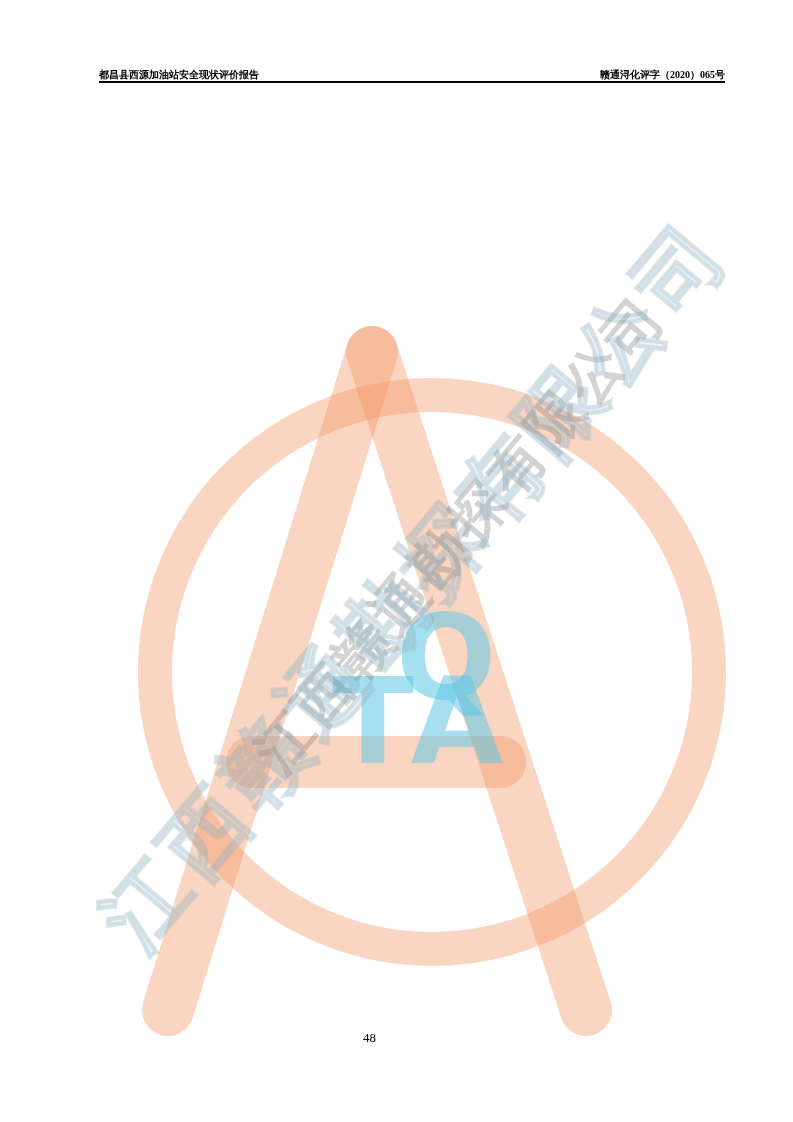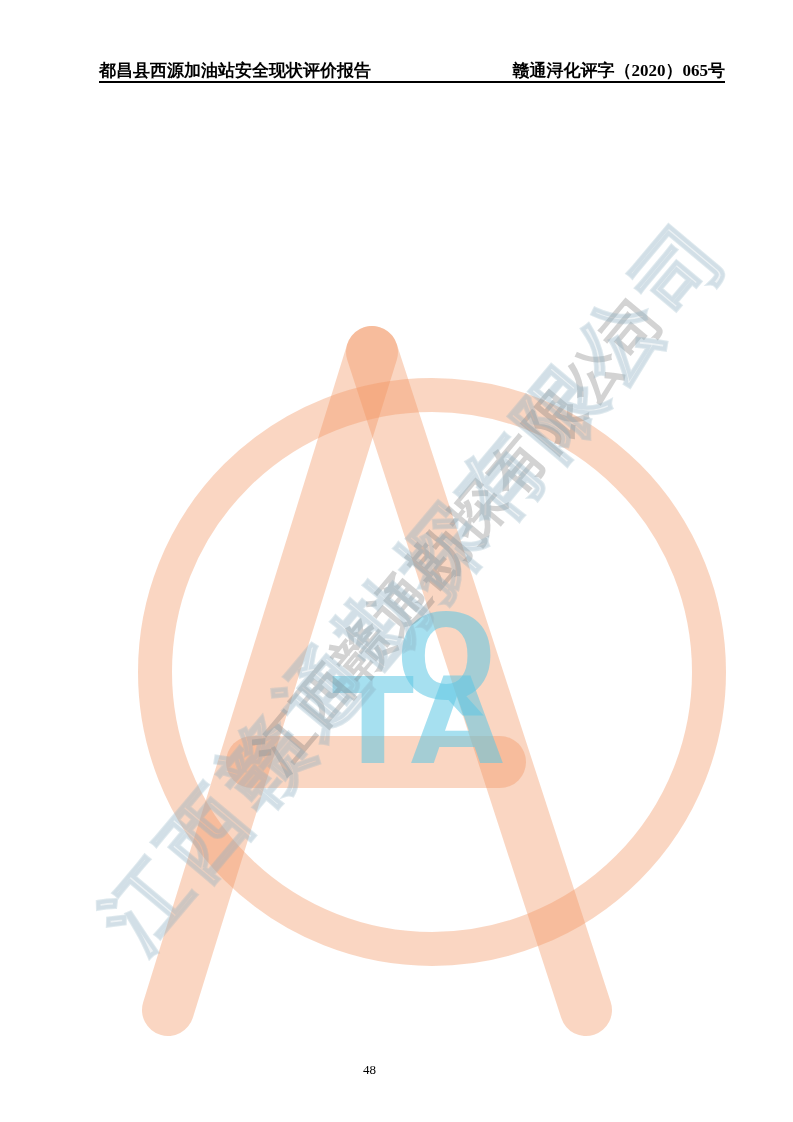"都昌县西源加油站安全现状评价报告" .hdr { font-size: 17px -> 10px }
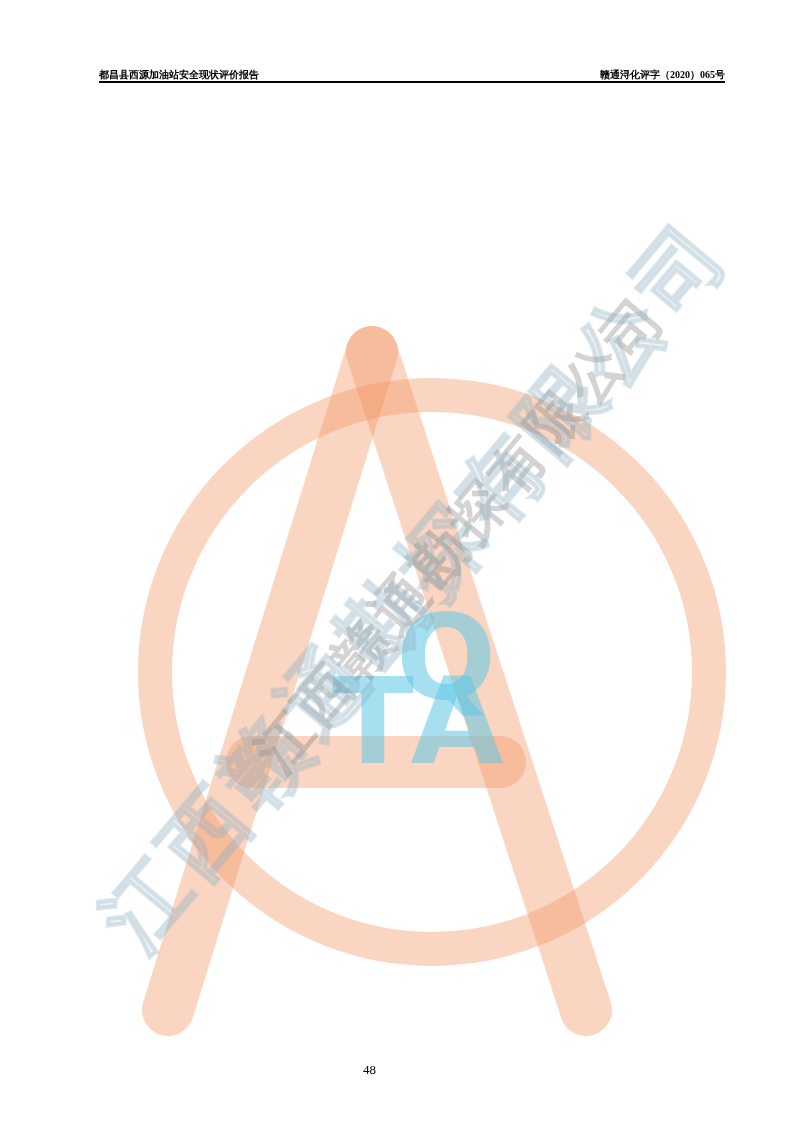"48" .footer { top: 1062px -> 1030px }
